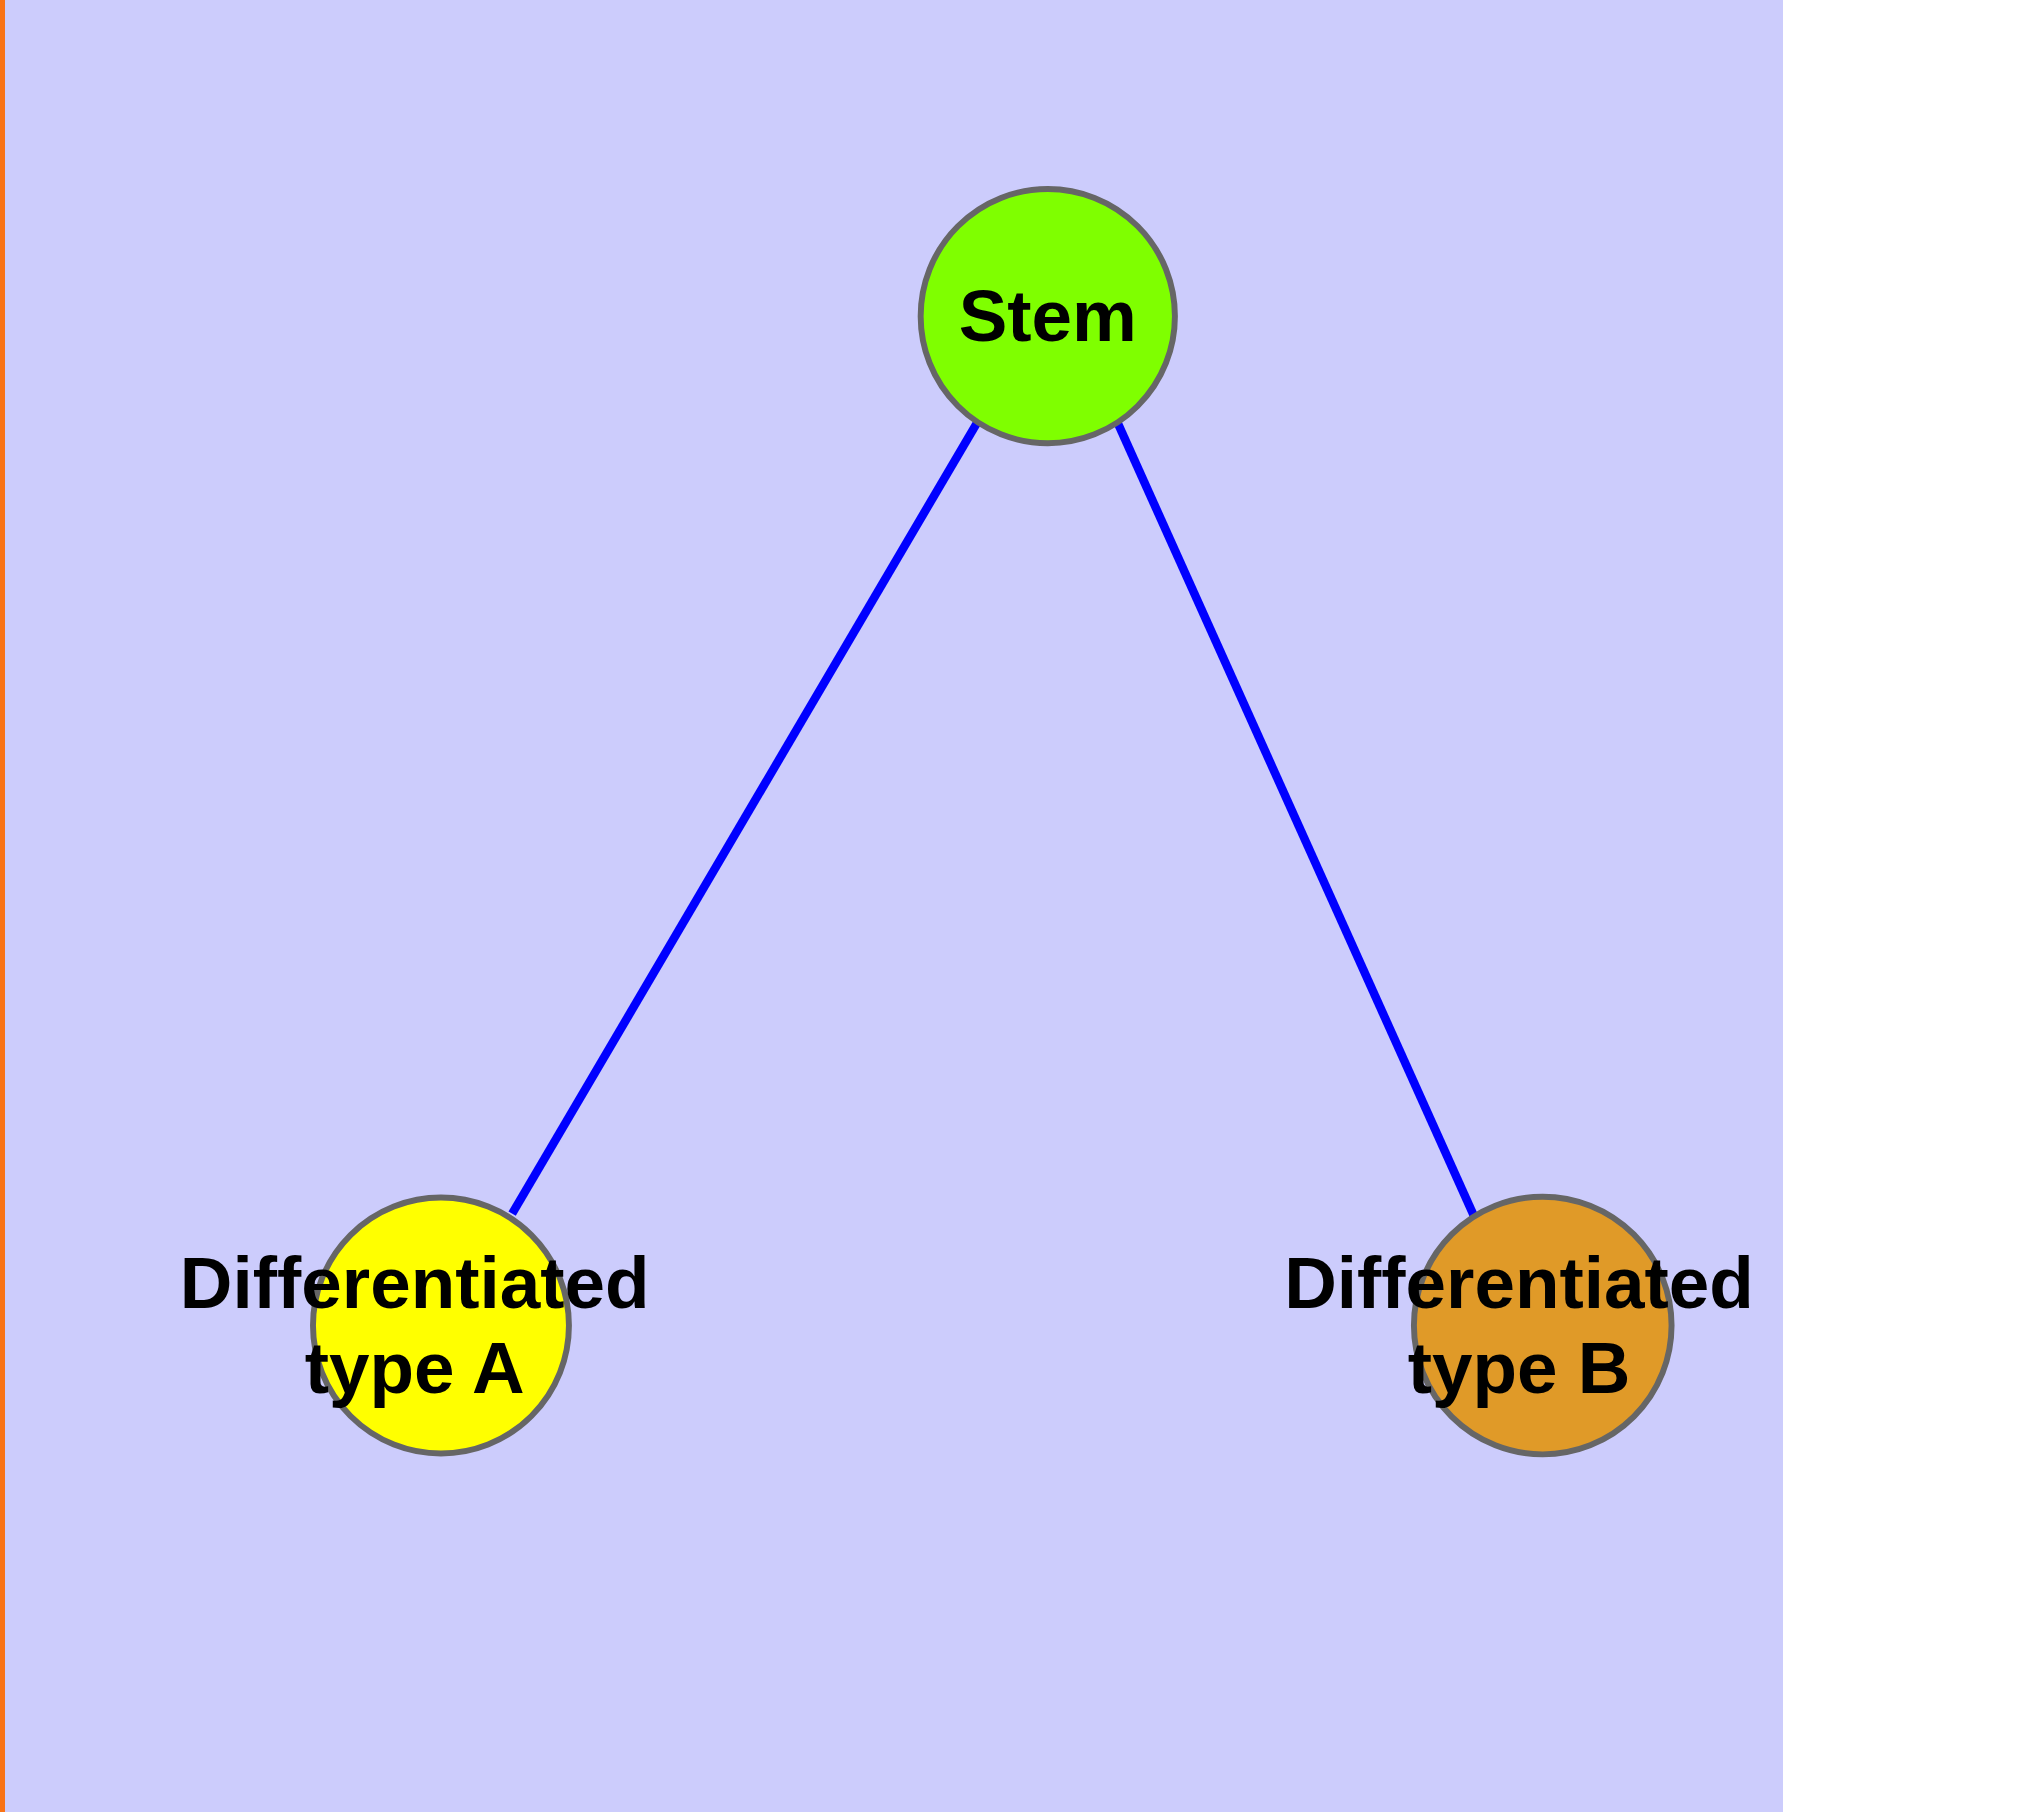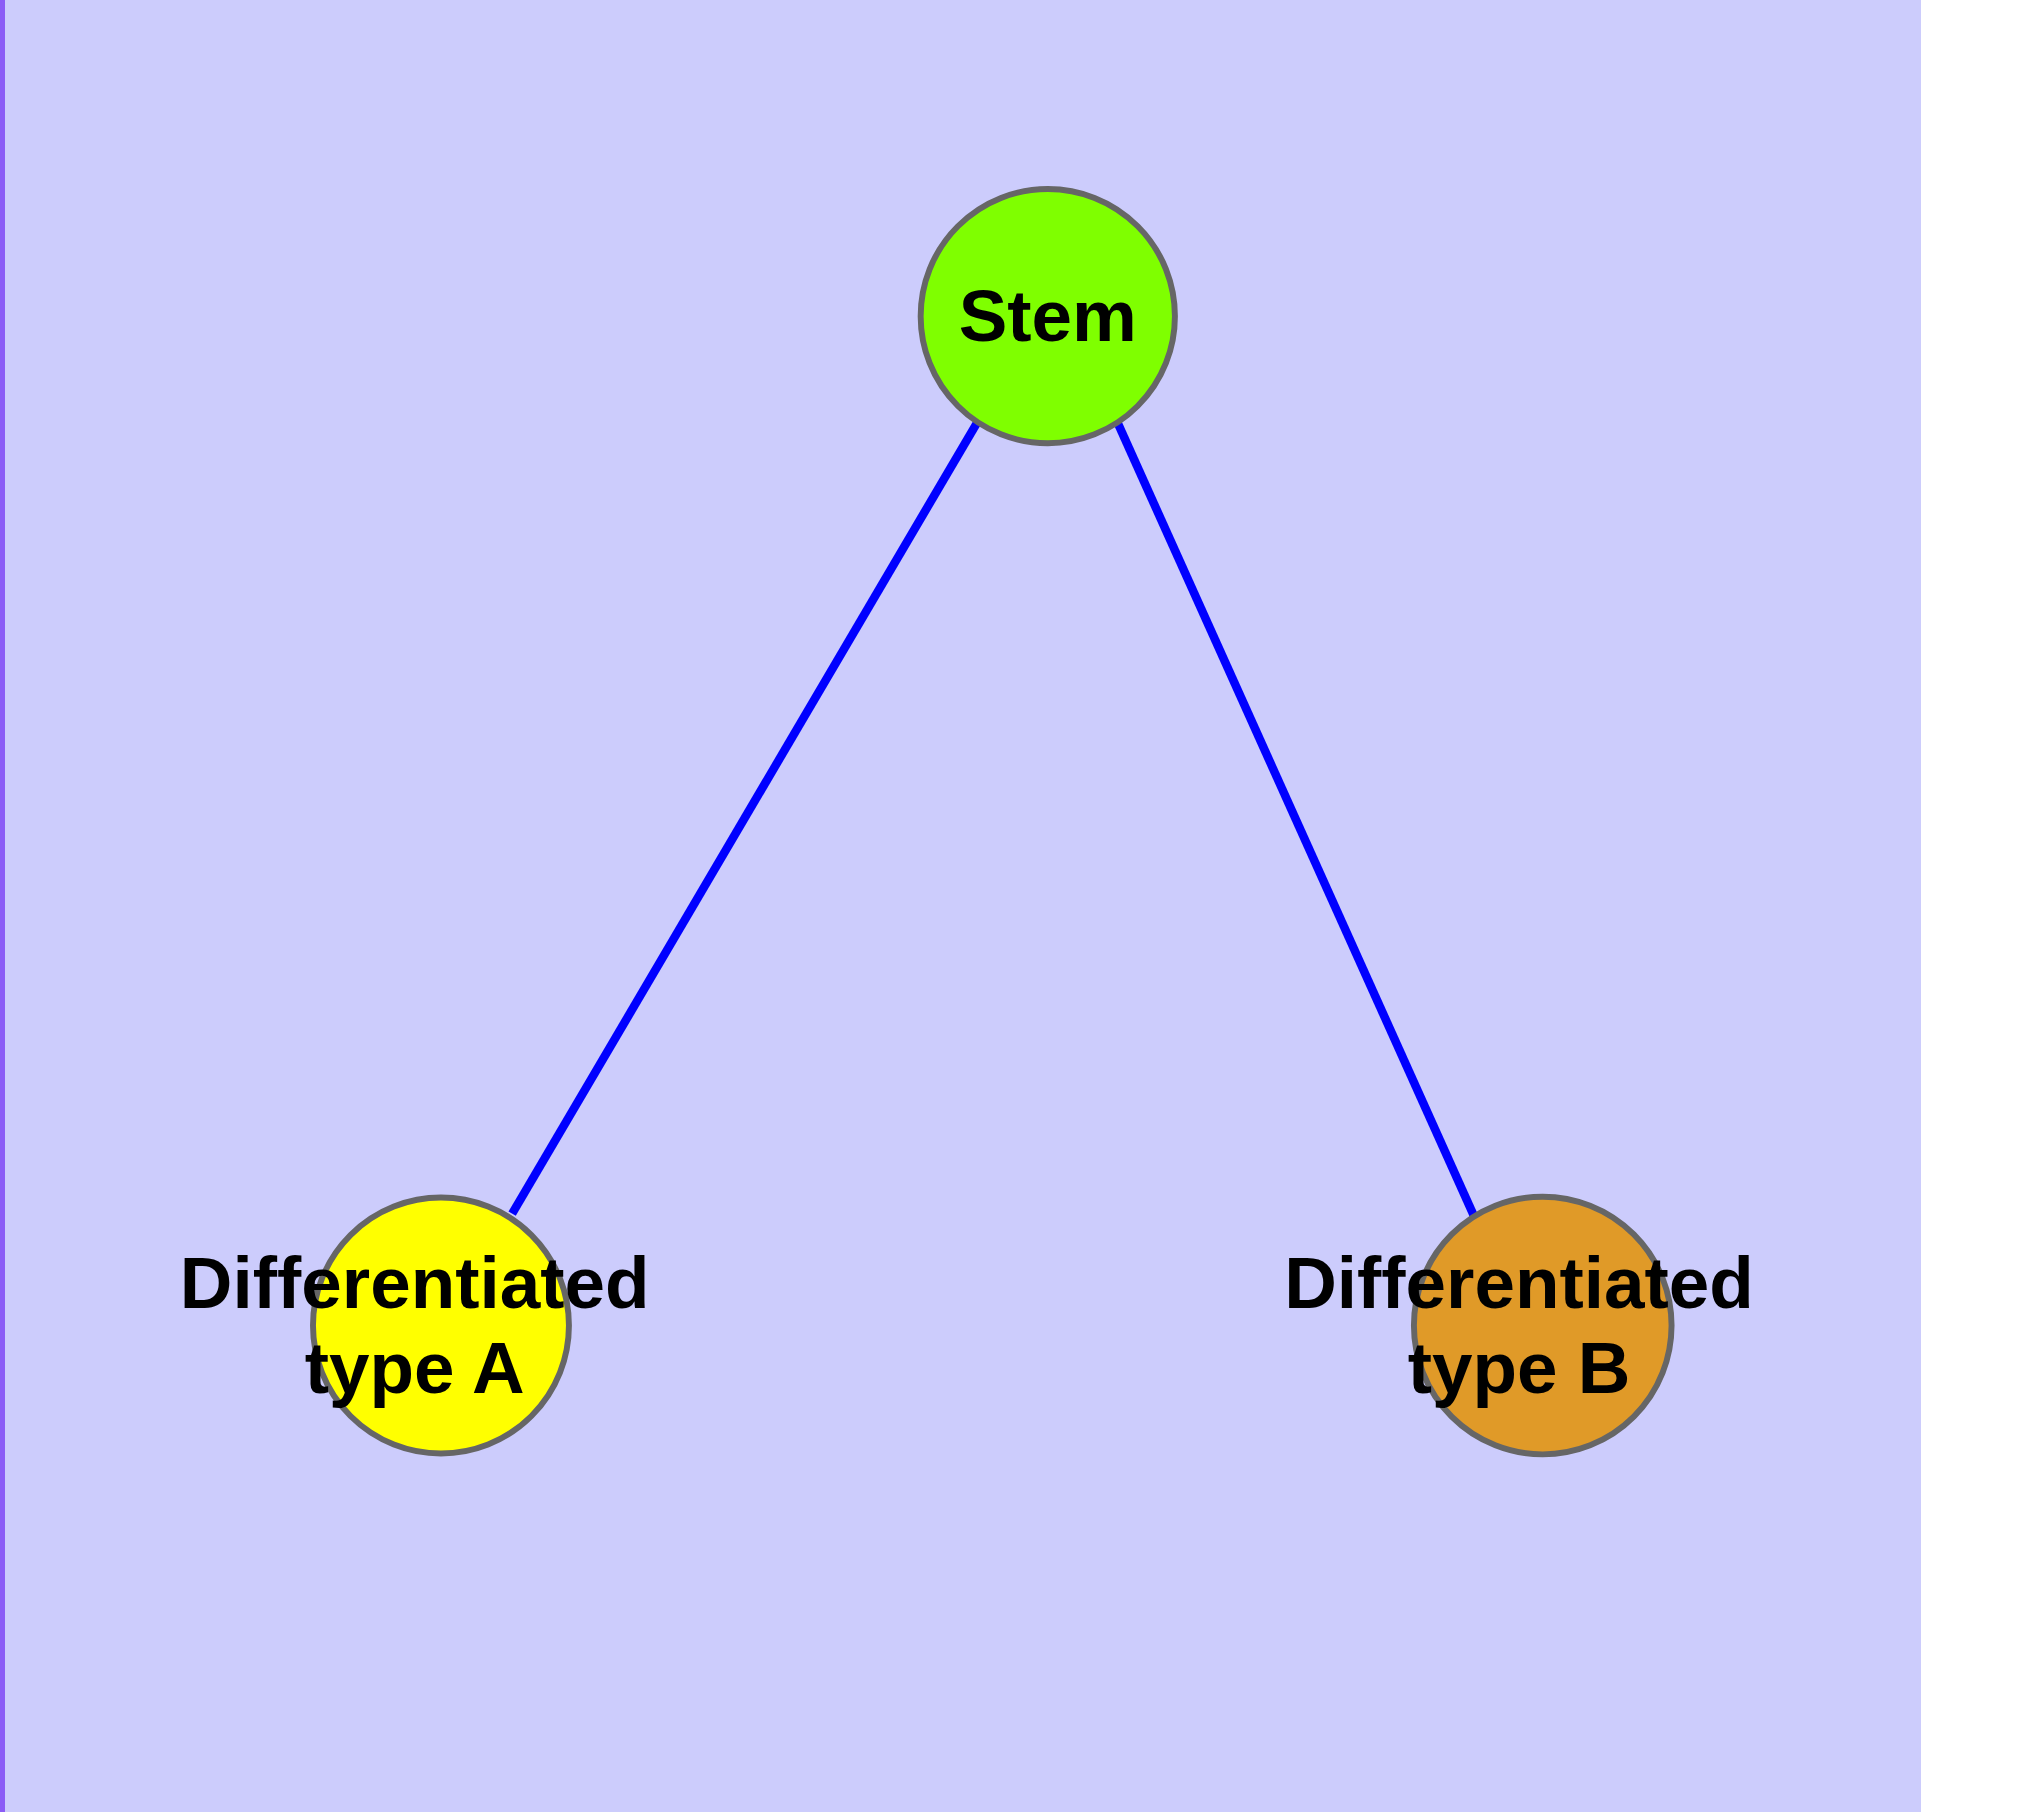"Stem" div { background: #8b5cf6 -> #f97316; width: 1921px -> 1783px }
